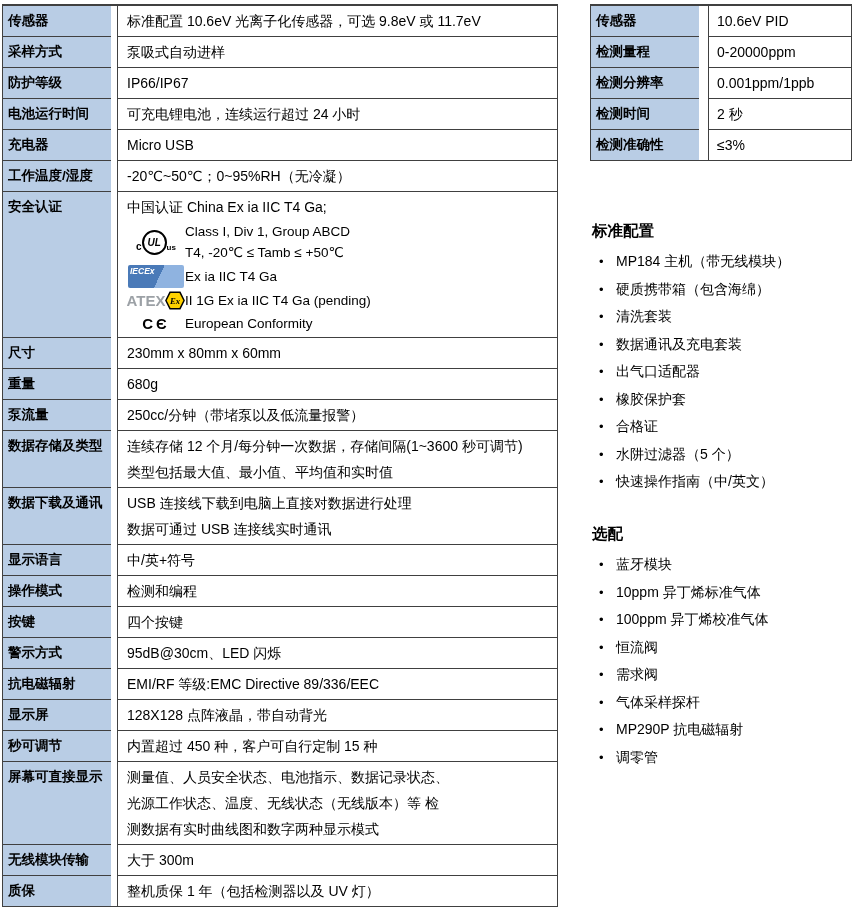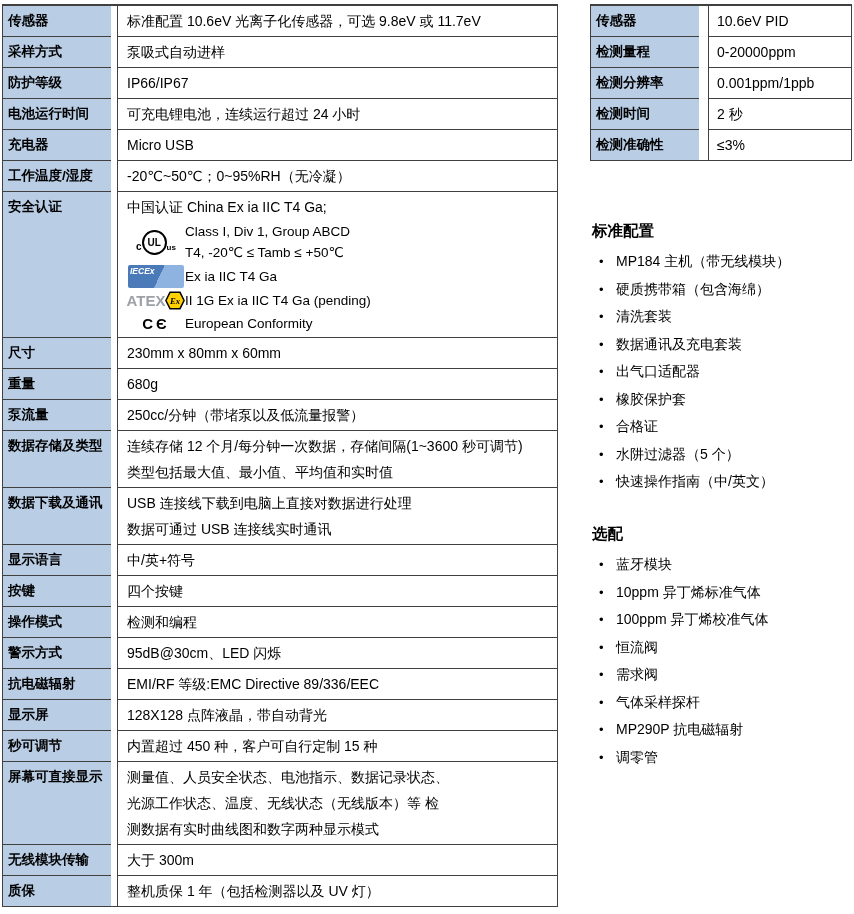"UL" .ul-circle { font-style: none -> italic }
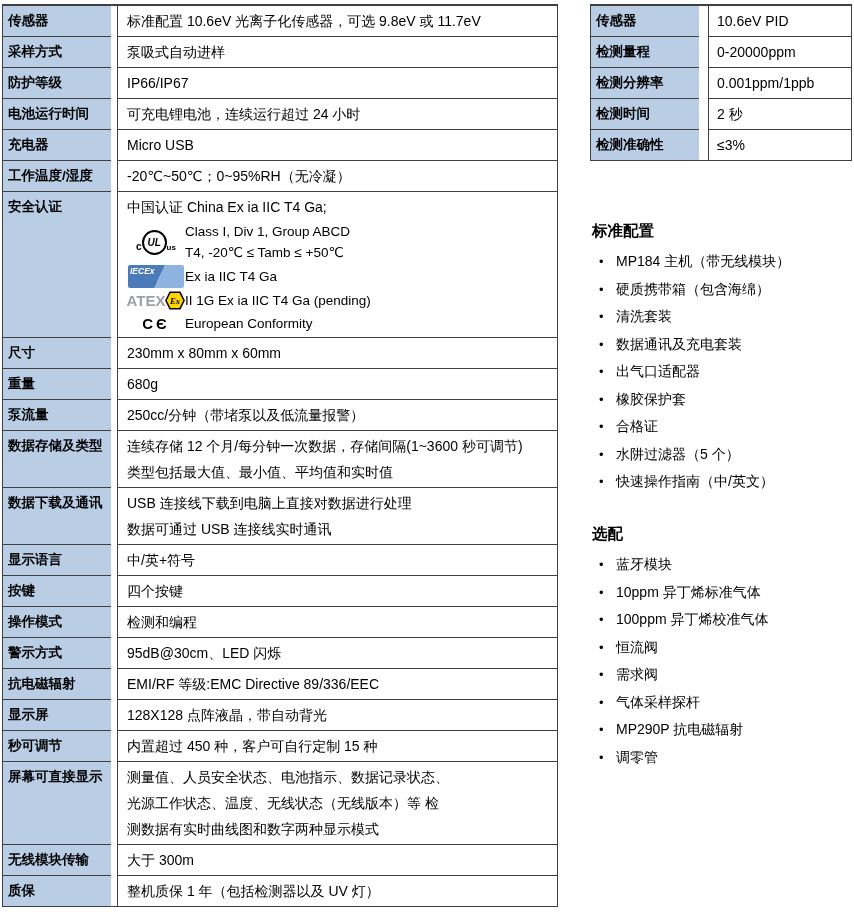"按键" div.t-row { order: before "操作模式" -> after "操作模式" }
